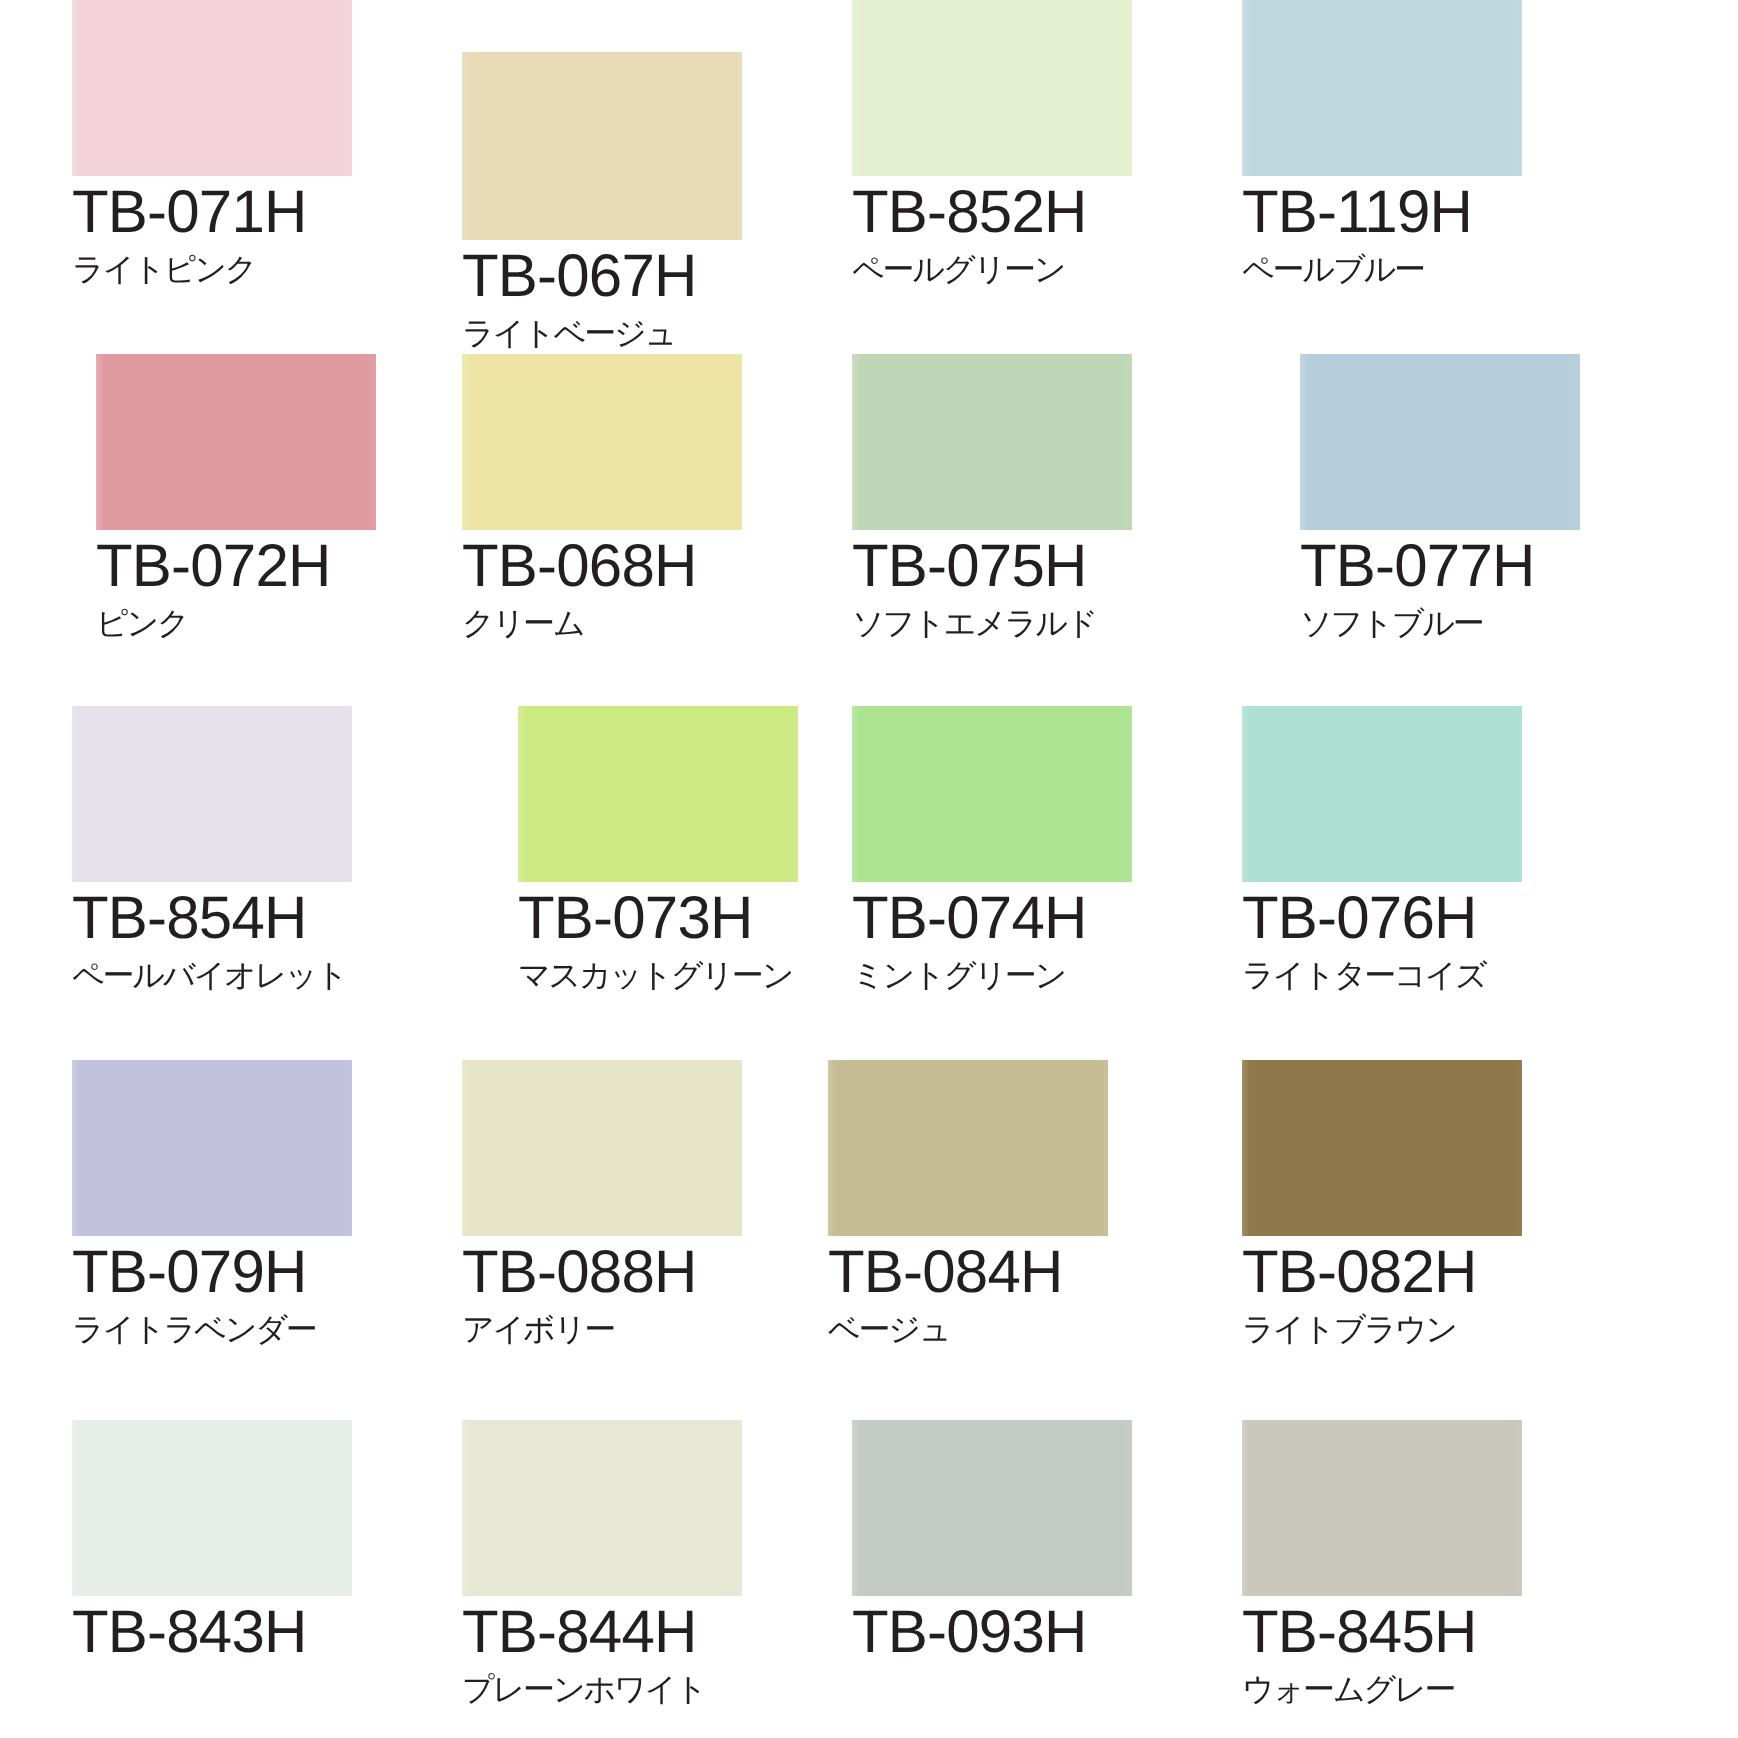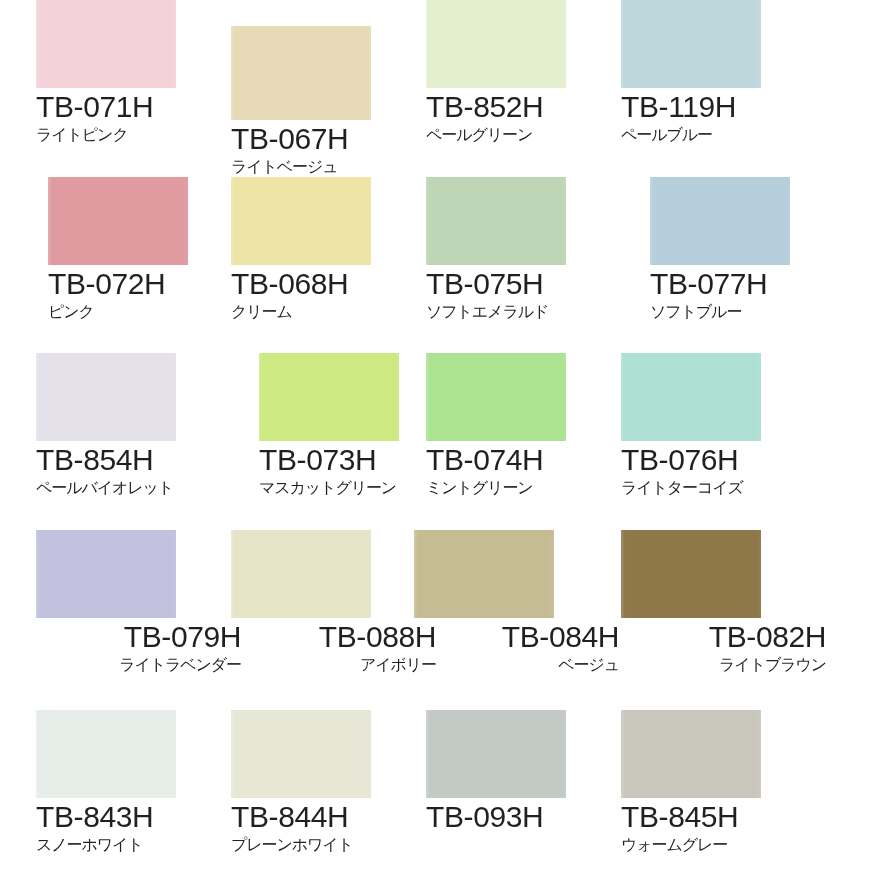"TB-079H" div.swatch-row { text-align: right -> none }
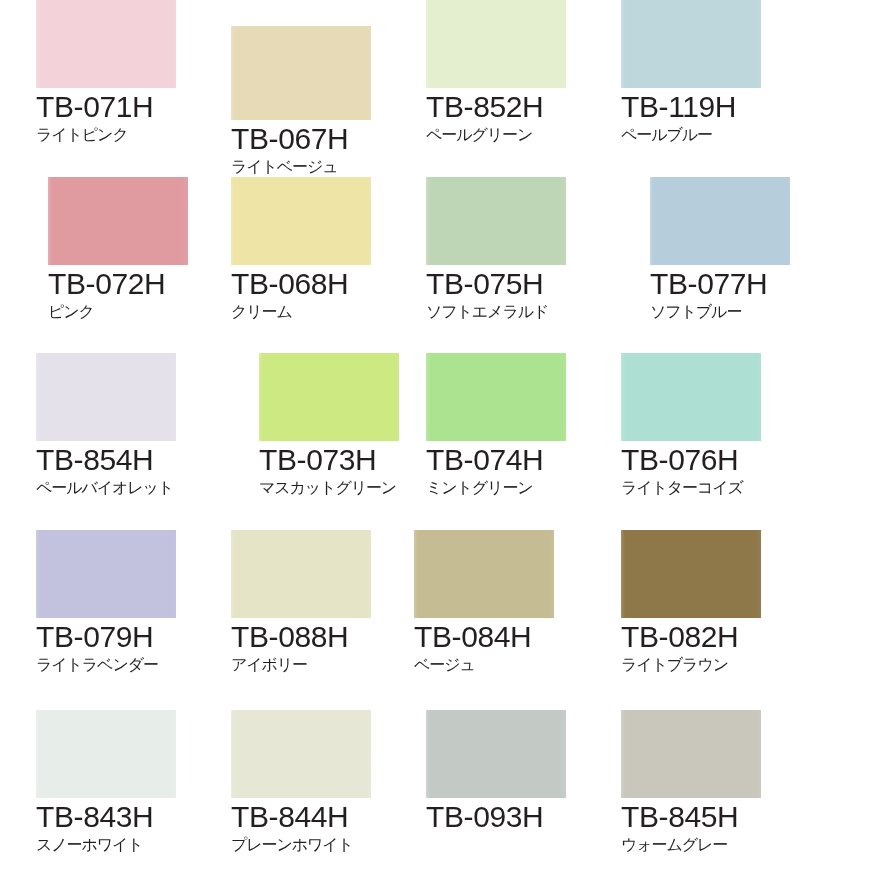"スノーホワイト" span.swatch-name { html: <span>スノーホワイト</span> -> none }
